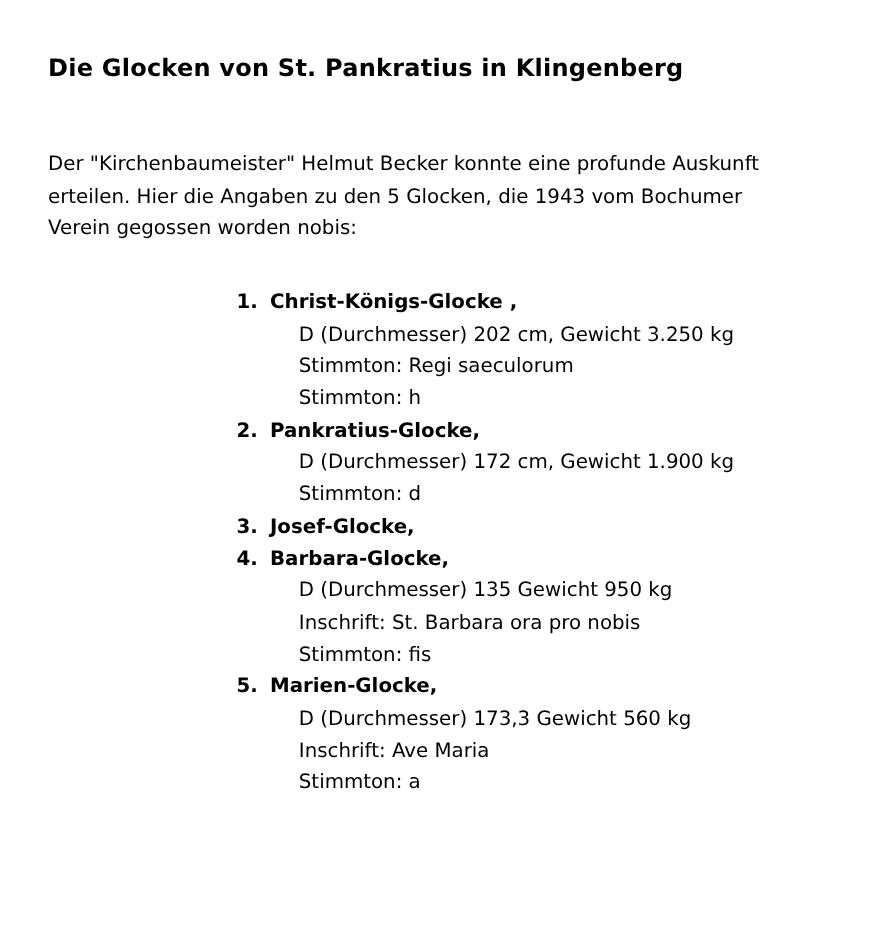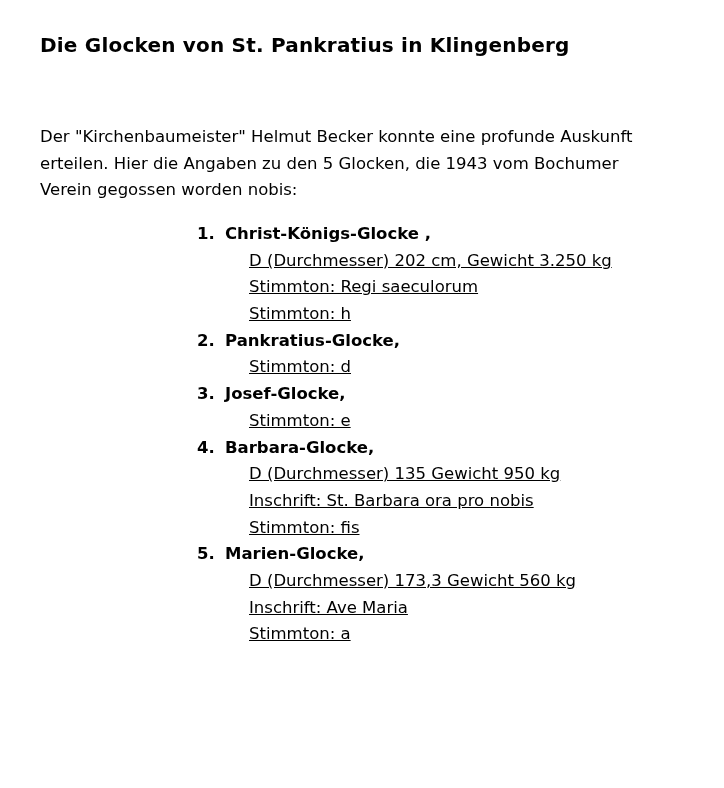"Die Glocken von St. Pankratius" .title { top: 33px -> 44px }
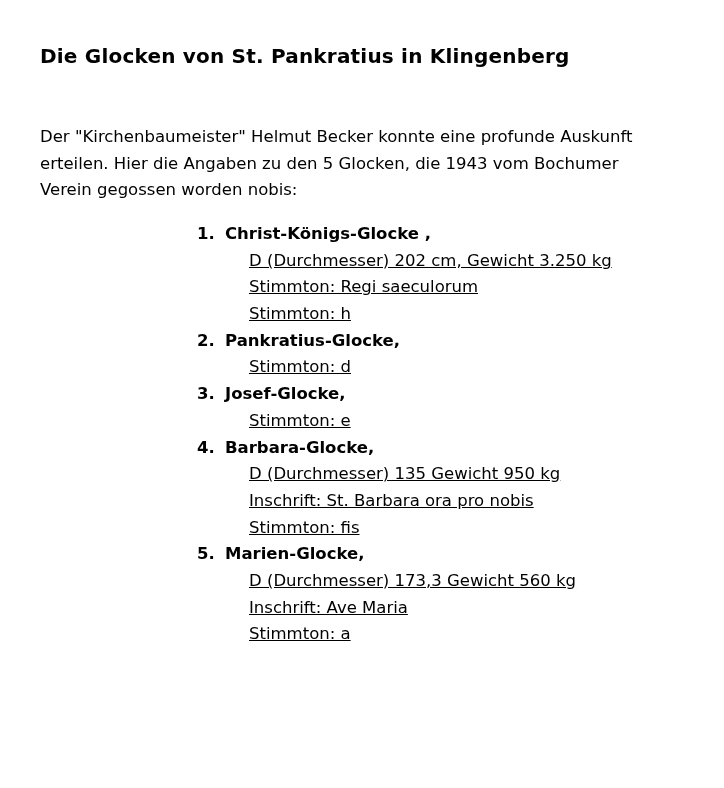"1. Christ-Königs-Glocke ," .bells { top: 221px -> 239px }
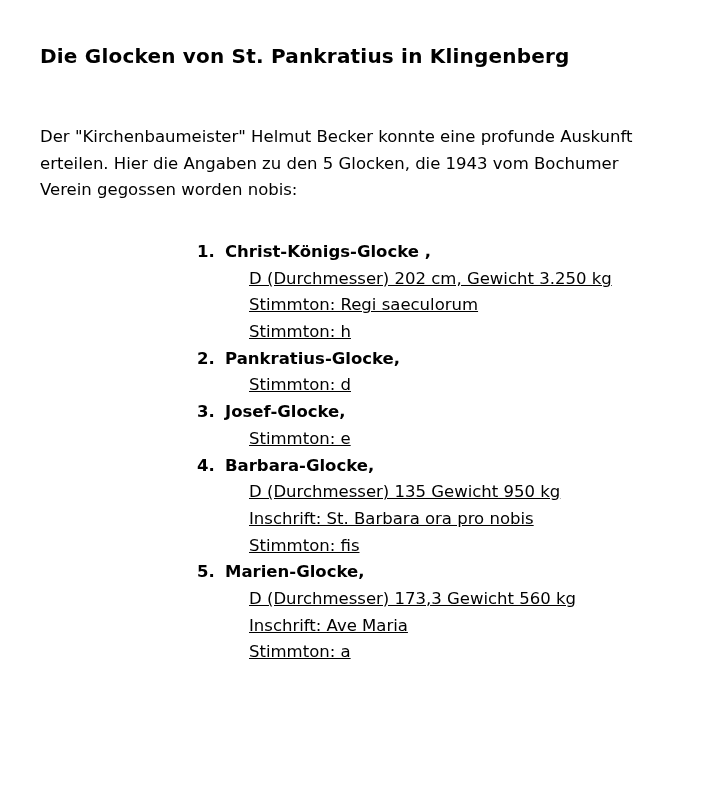"D (Durchmesser) 202 cm, Gewicht" .bell-line { text-decoration: underline -> none }
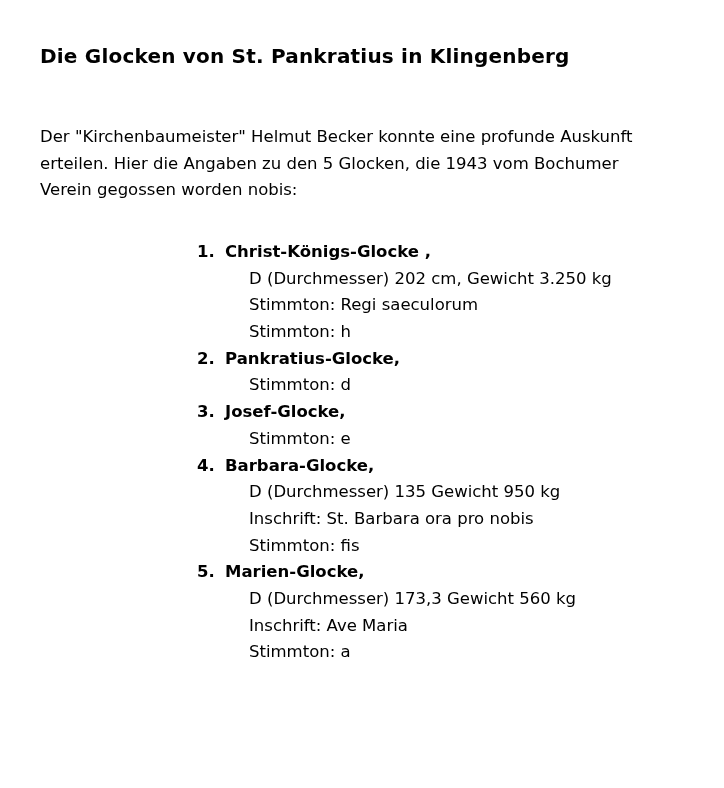"D (Durchmesser) 172 cm, Gewicht" div.bell-line { html: none -> <div>D (Durchmesser) 172 cm, Gewicht 1.900 kg</div> }
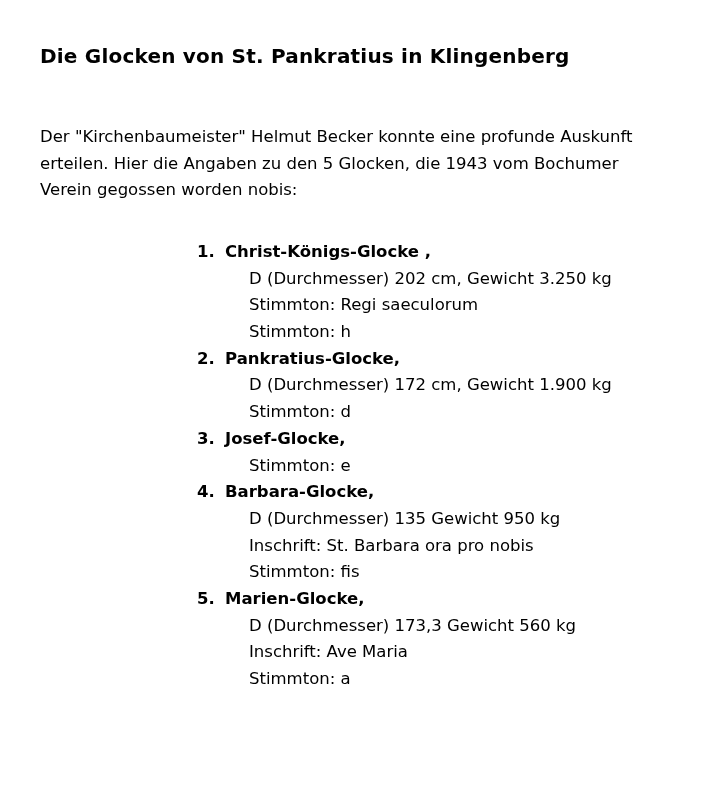"Stimmton: e" div.bell-line { html: <div>Stimmton: e</div> -> none }
